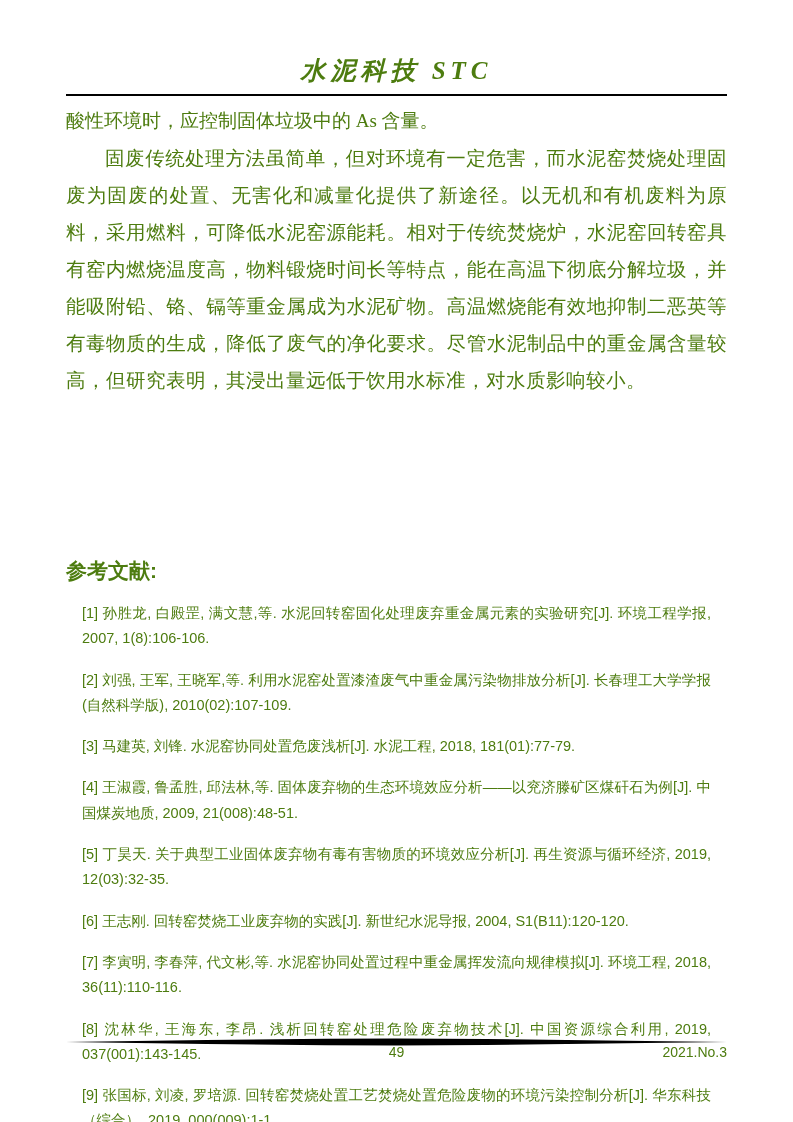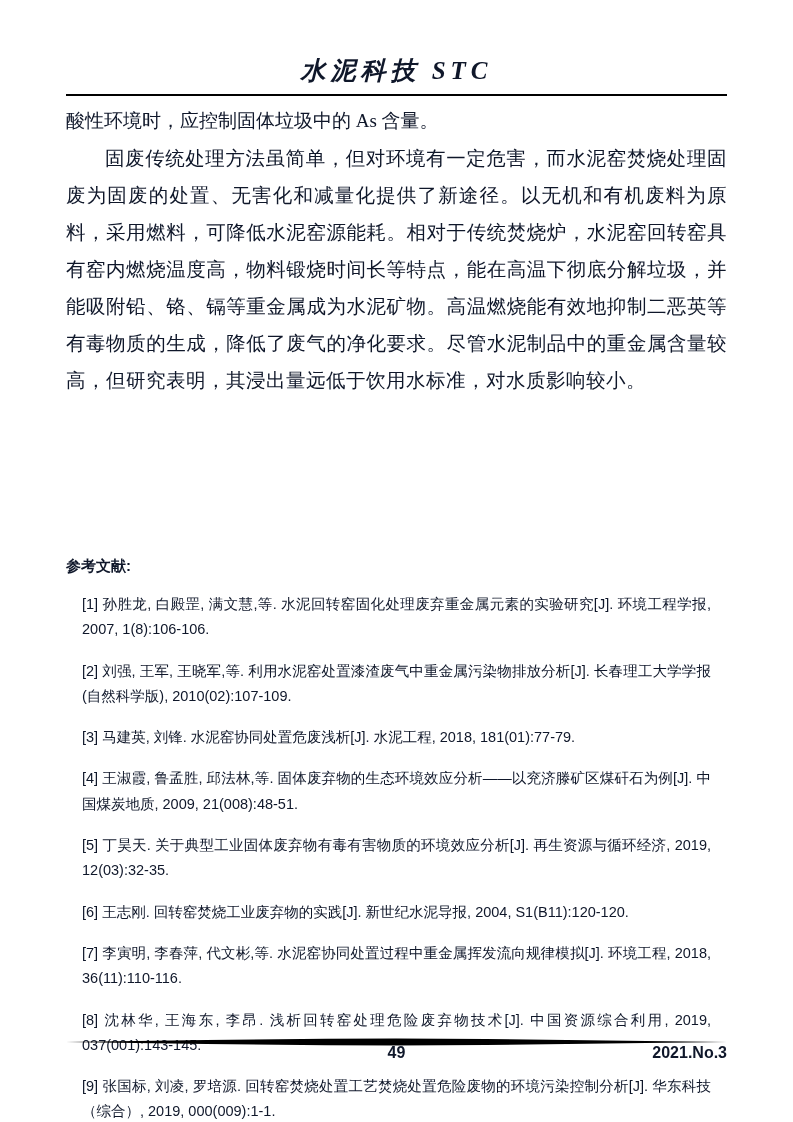"水泥科技 STC" .page { color: #0f172a -> #4d7c0f }
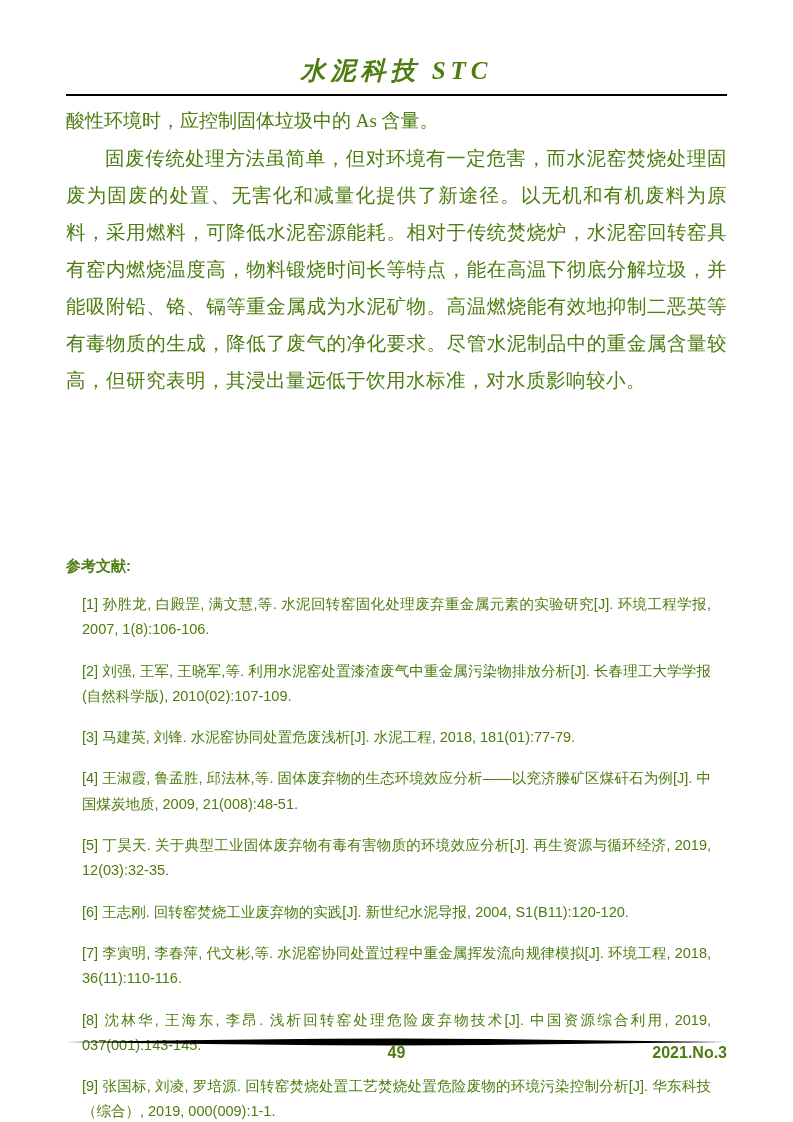"参考文献:" .references-heading { font-size: 15px -> 21px }
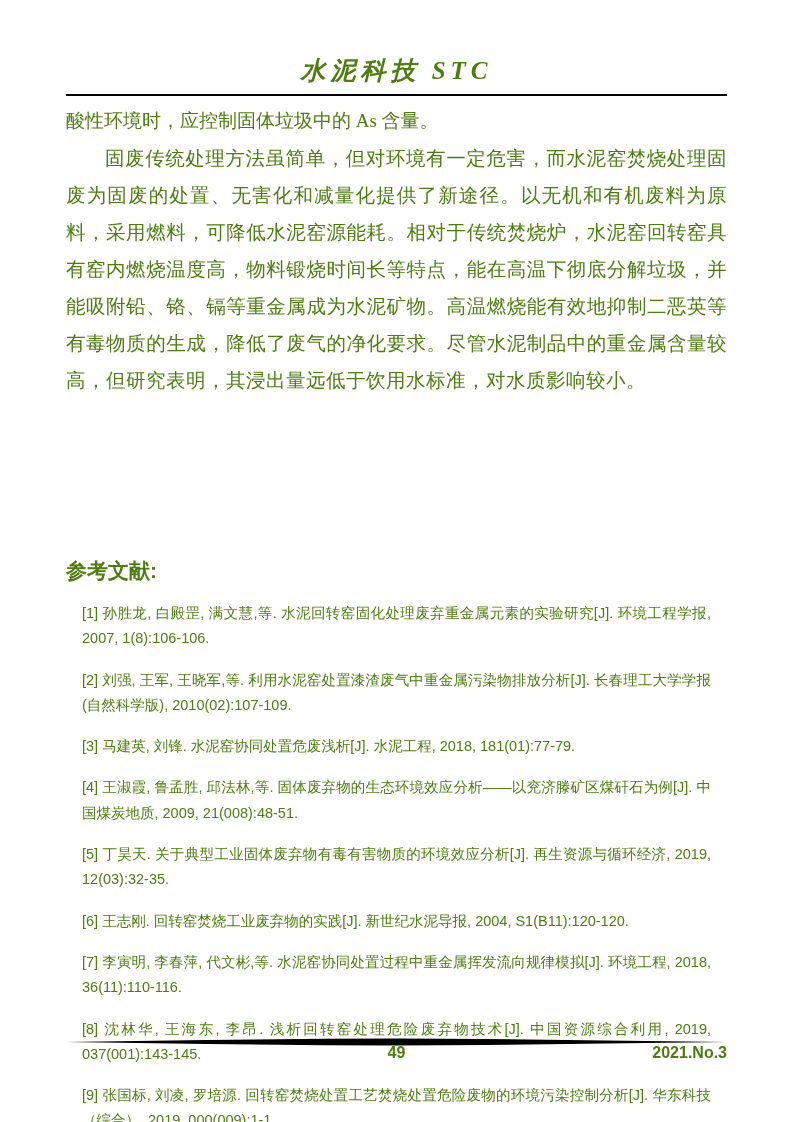"49" .footer-row { font-size: 16px -> 14px; font-weight: bold -> none }
